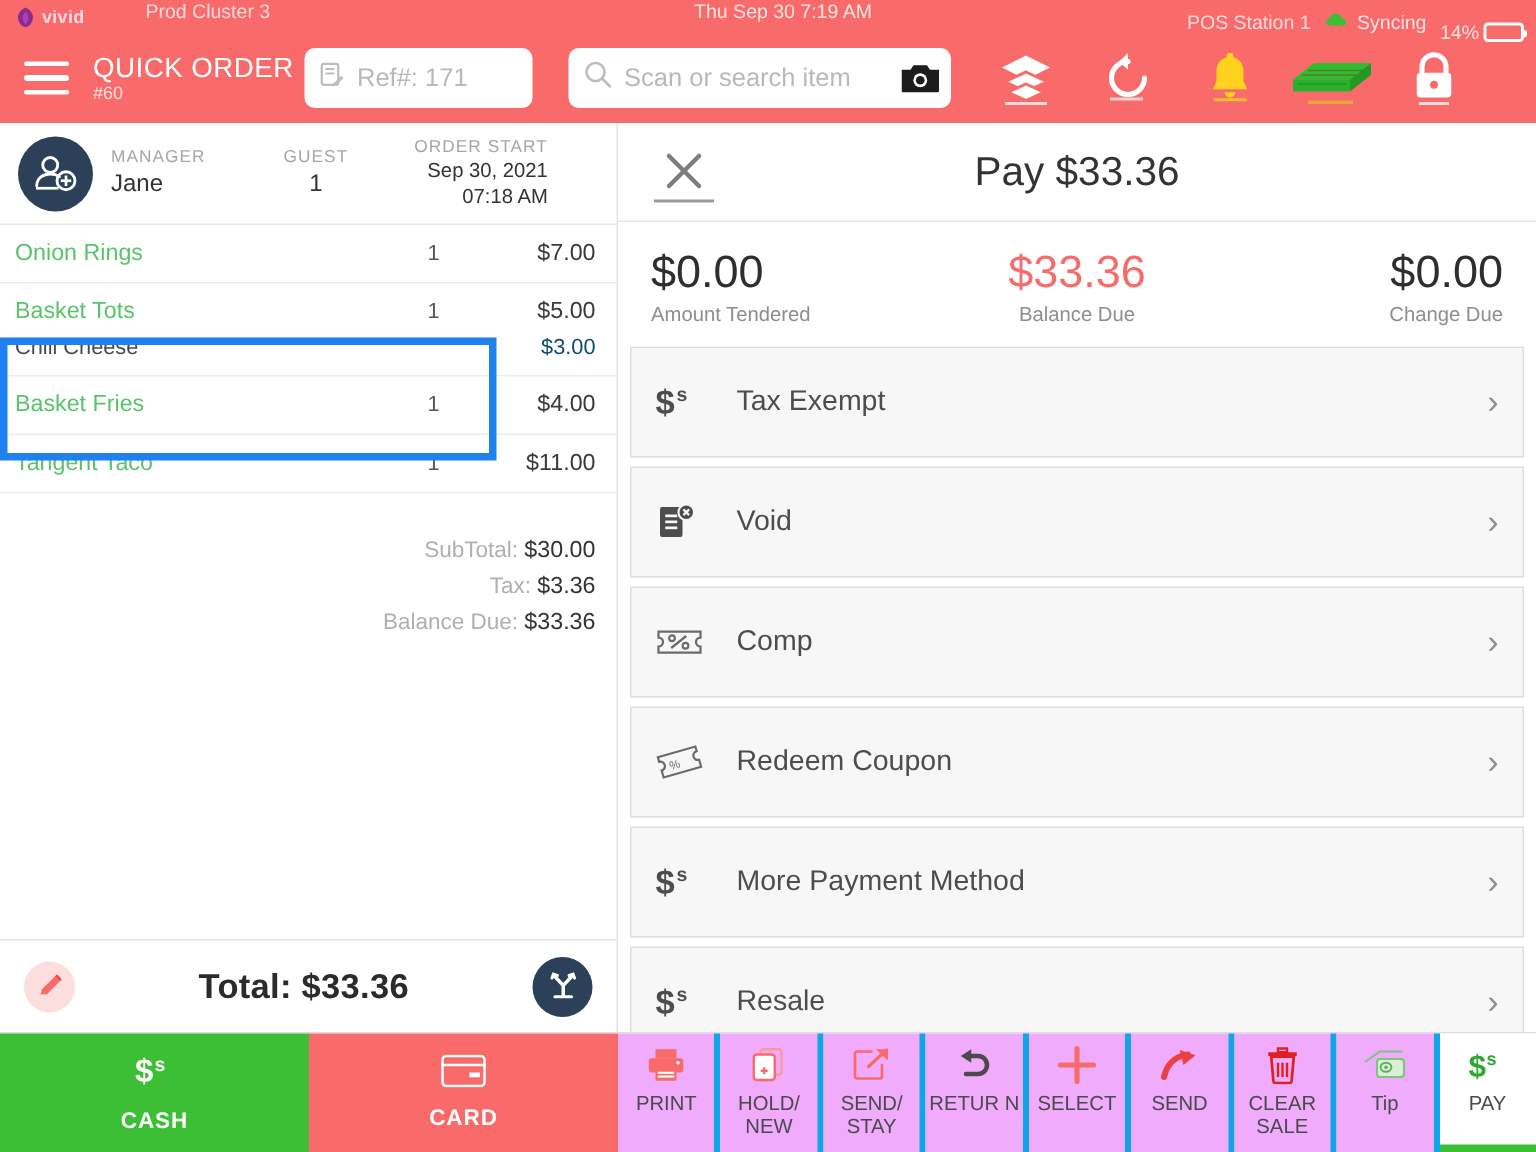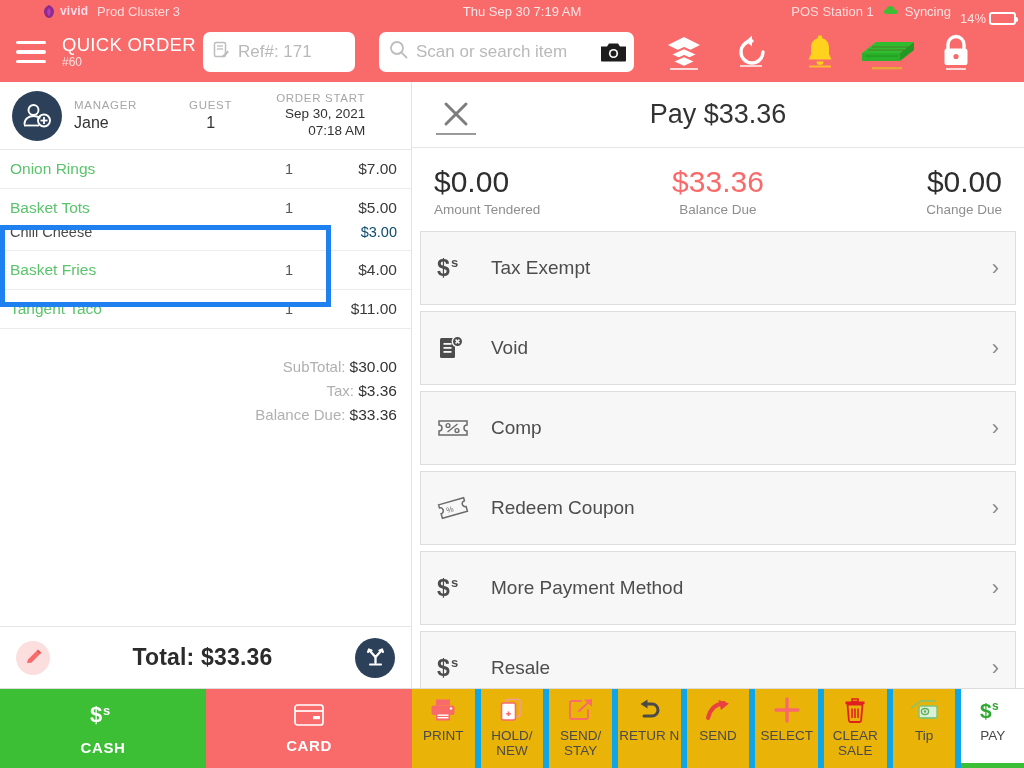"vivid" .statusbar { align-items: center -> none; padding-left: 32px -> none }
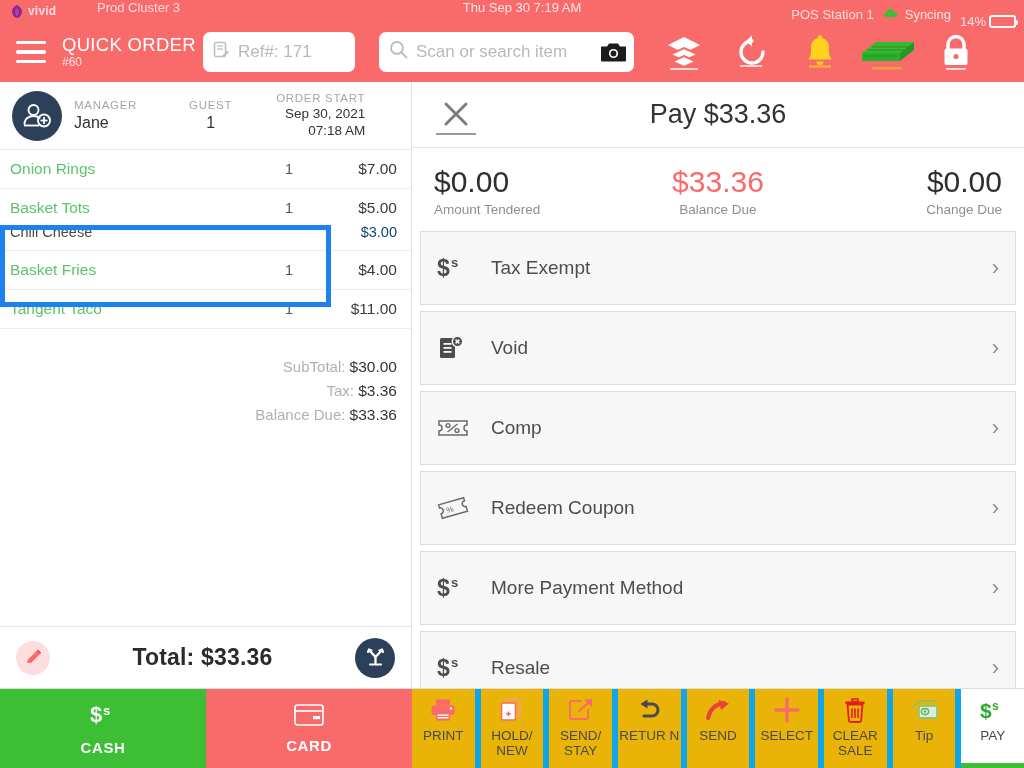"PRINT" .tool { background: #eab308 -> #f0abfc; border-right: 6px solid #0ea5e9 -> 4px solid #0ea5e9 }
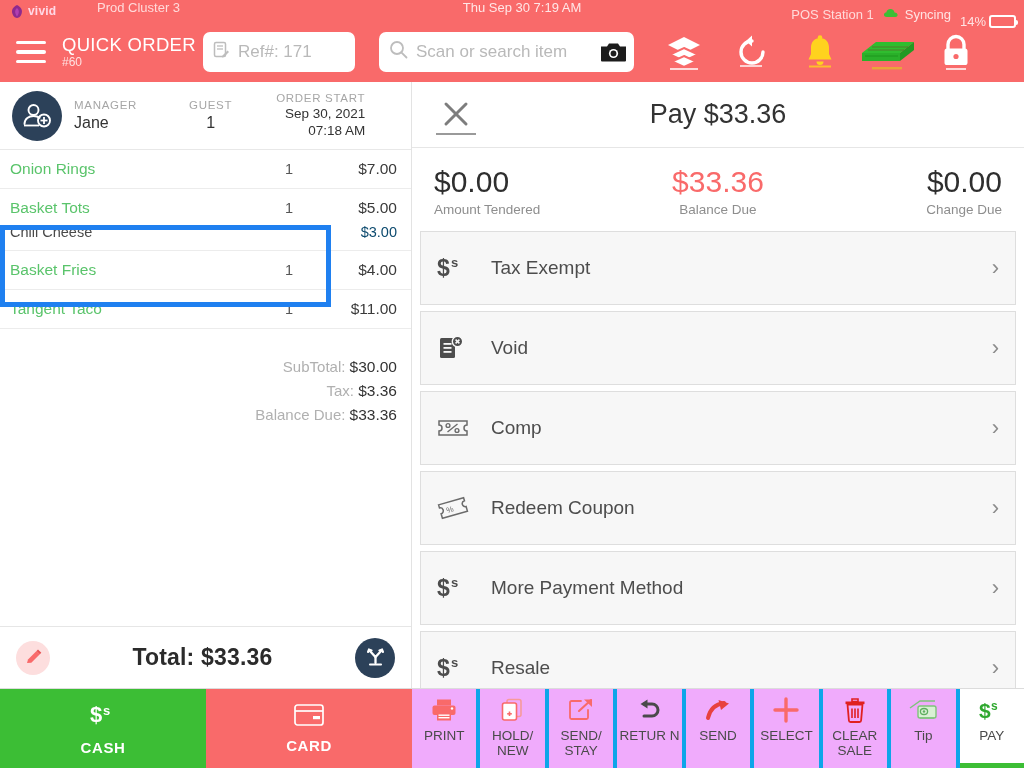"SEND" div.tool { order: before "SELECT" -> after "SELECT" }
